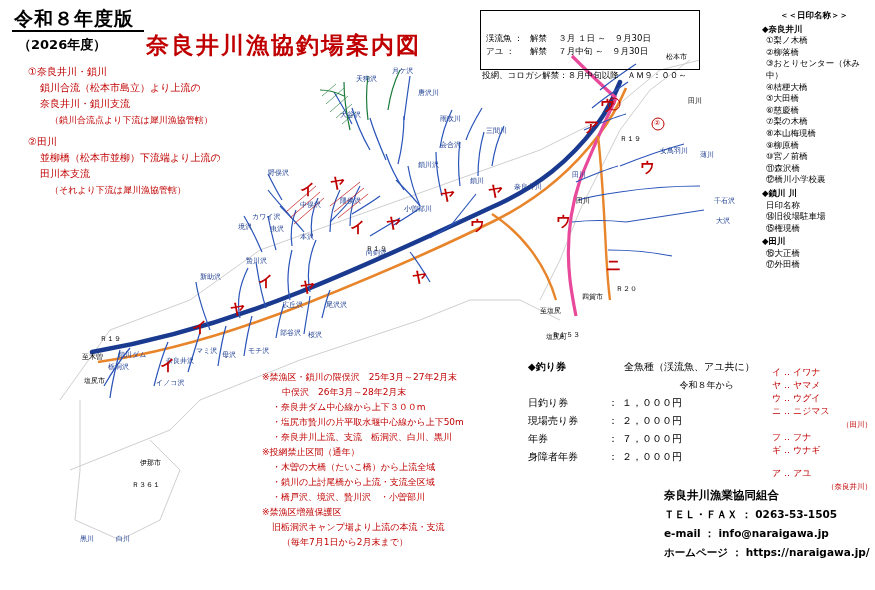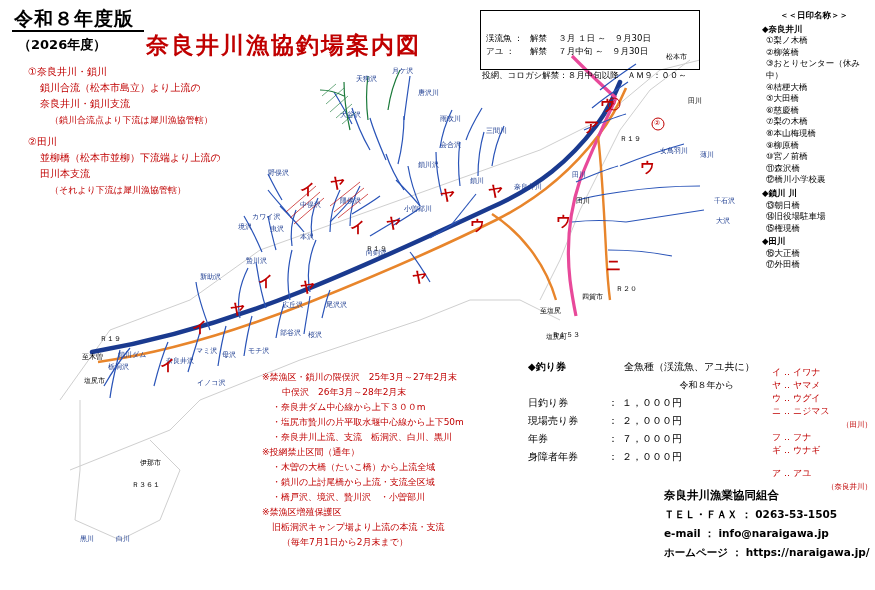"⑬朝日橋" div.it { text: ⑬朝日橋 -> 日印名称 }
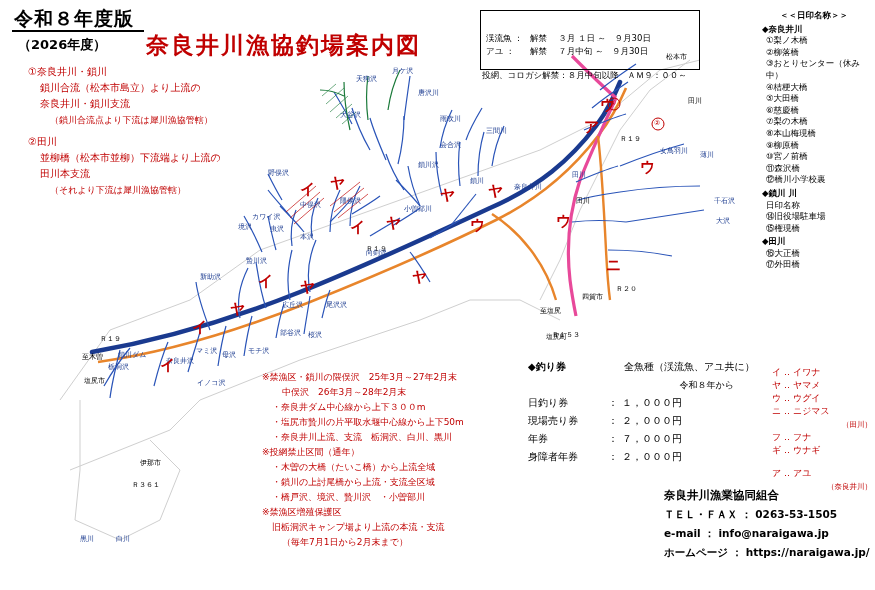"イノコ沢" div.maplbl { padding-left: 41px -> none }
